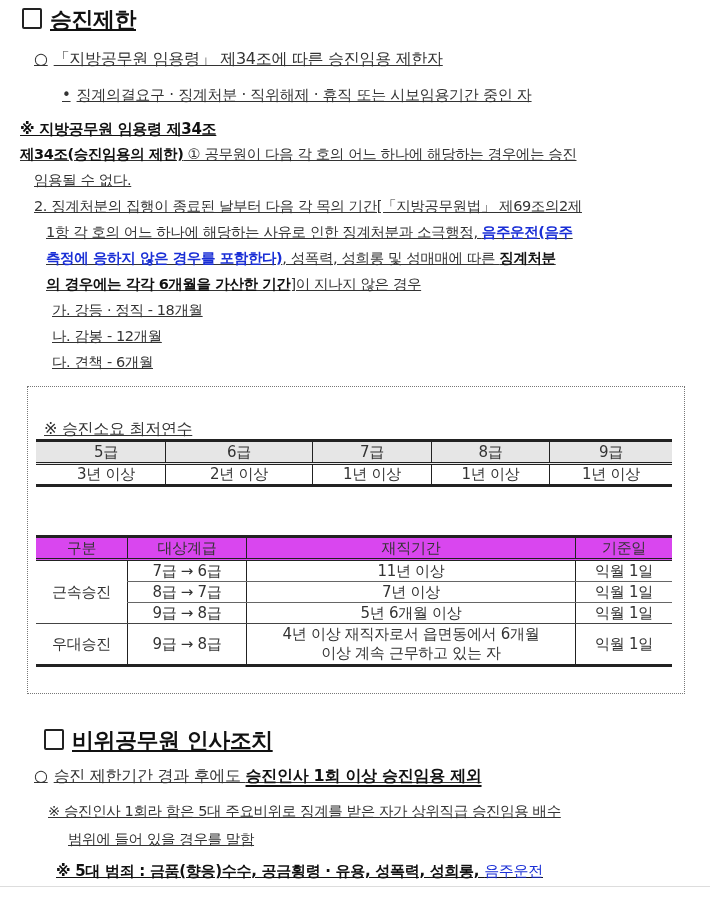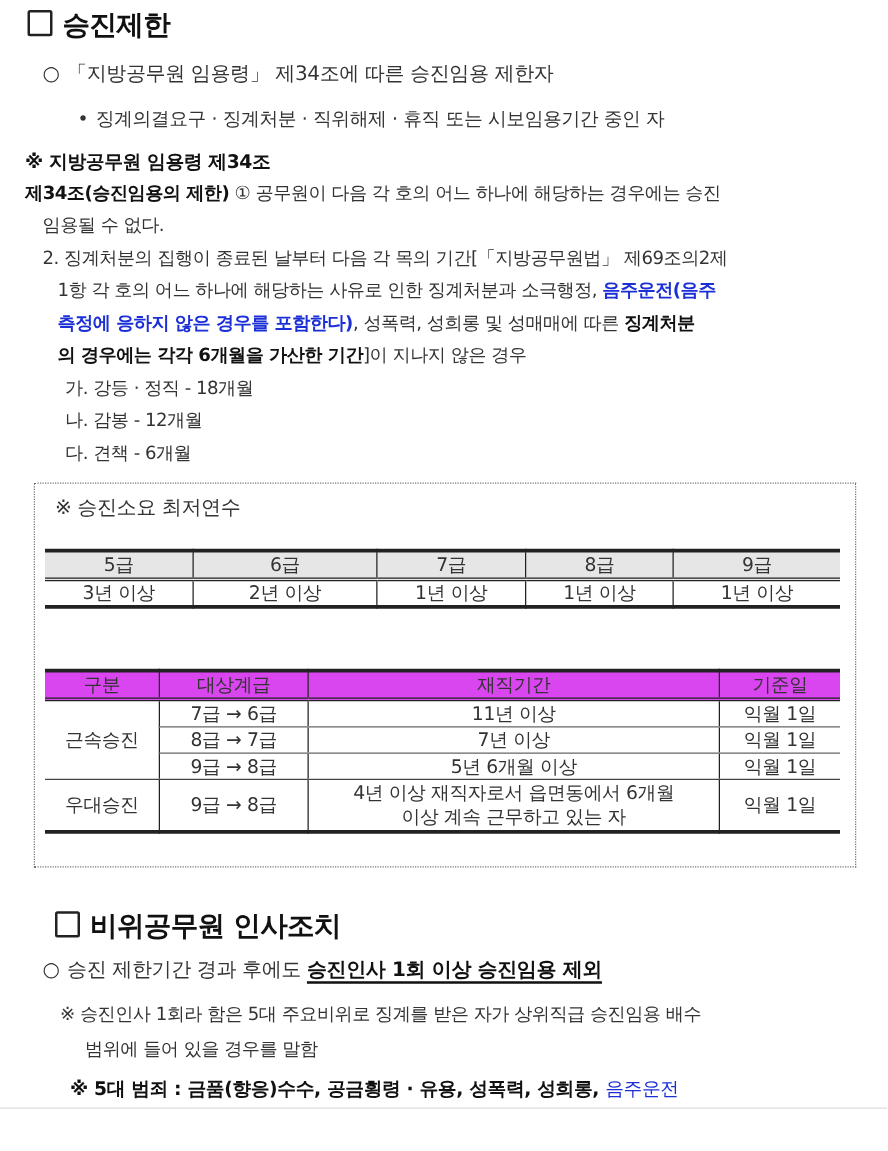"승진제한" .abs { text-decoration: none -> underline }
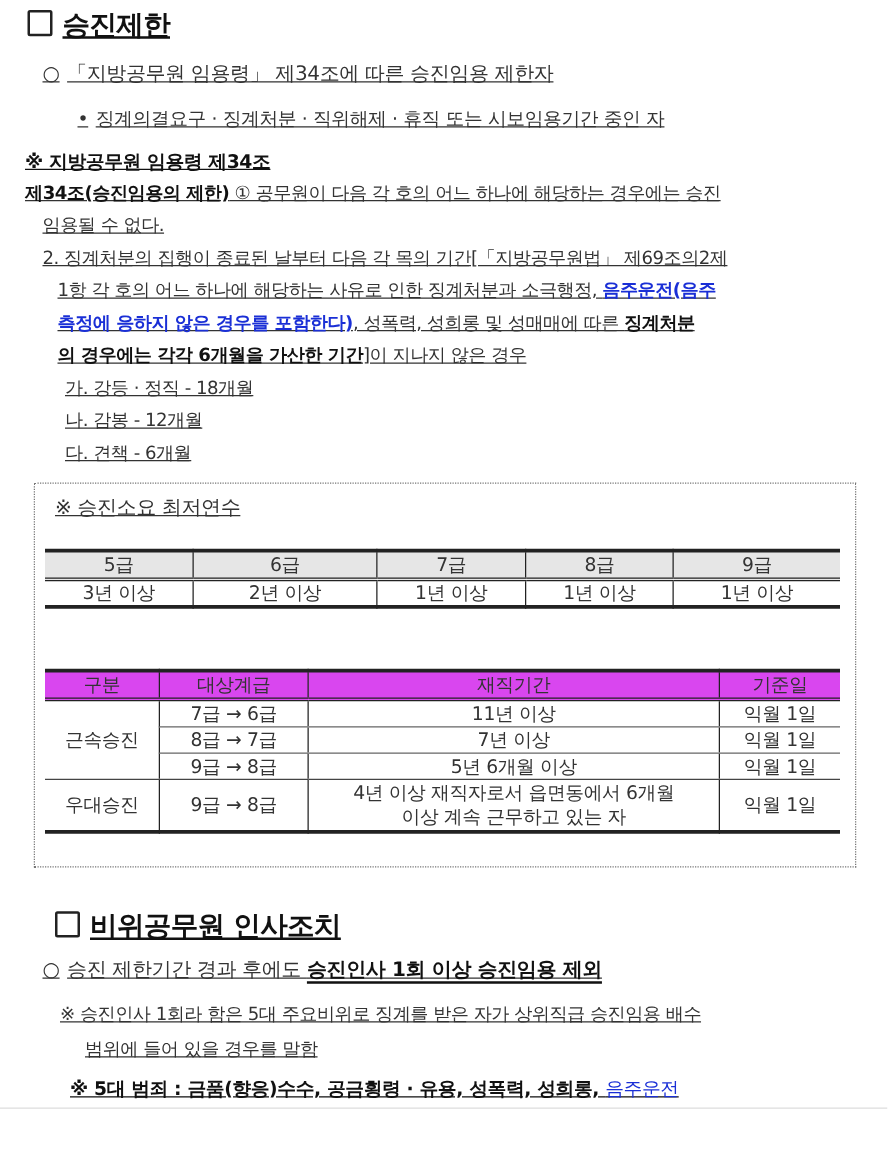"※ 승진소요 최저연수" div.abs { top: 9px -> 32px }
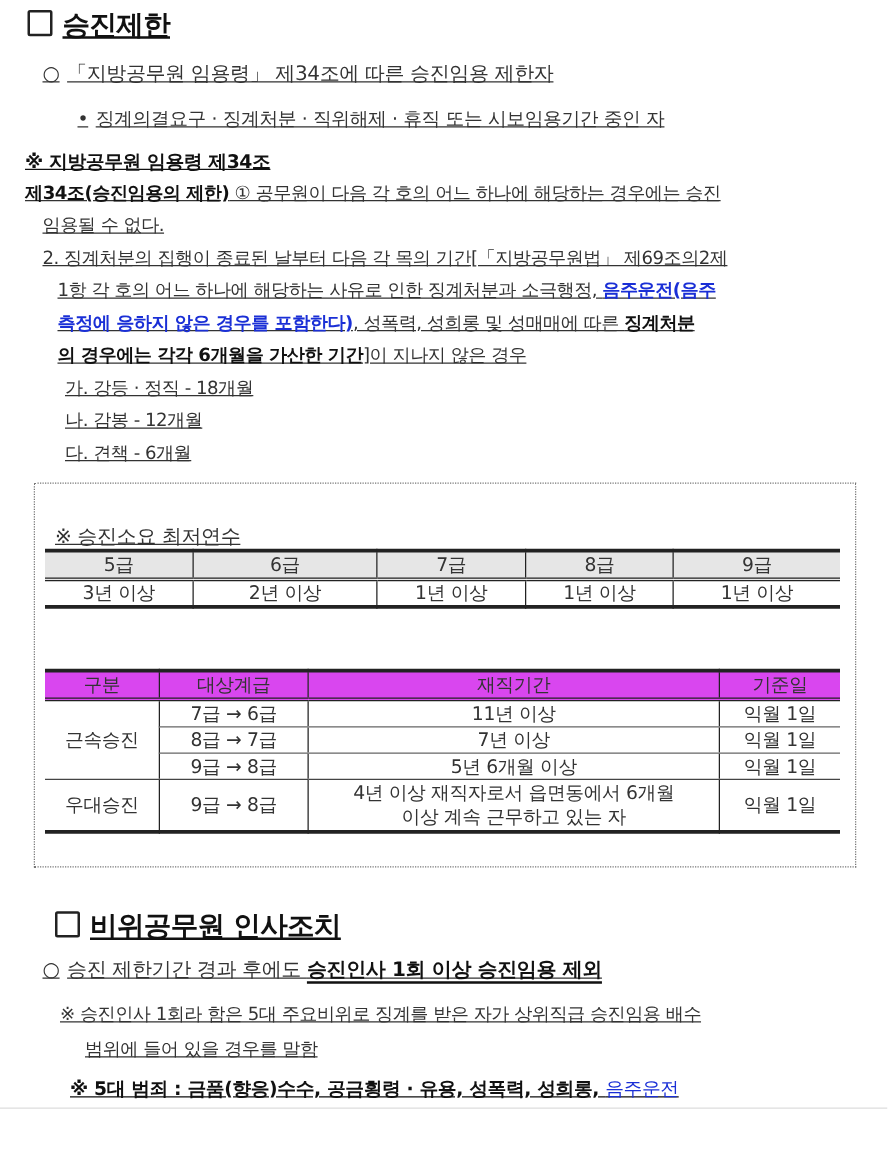"5급" .t1 th:first-child, .t1 td:first-child { padding-left: none -> 11px }
